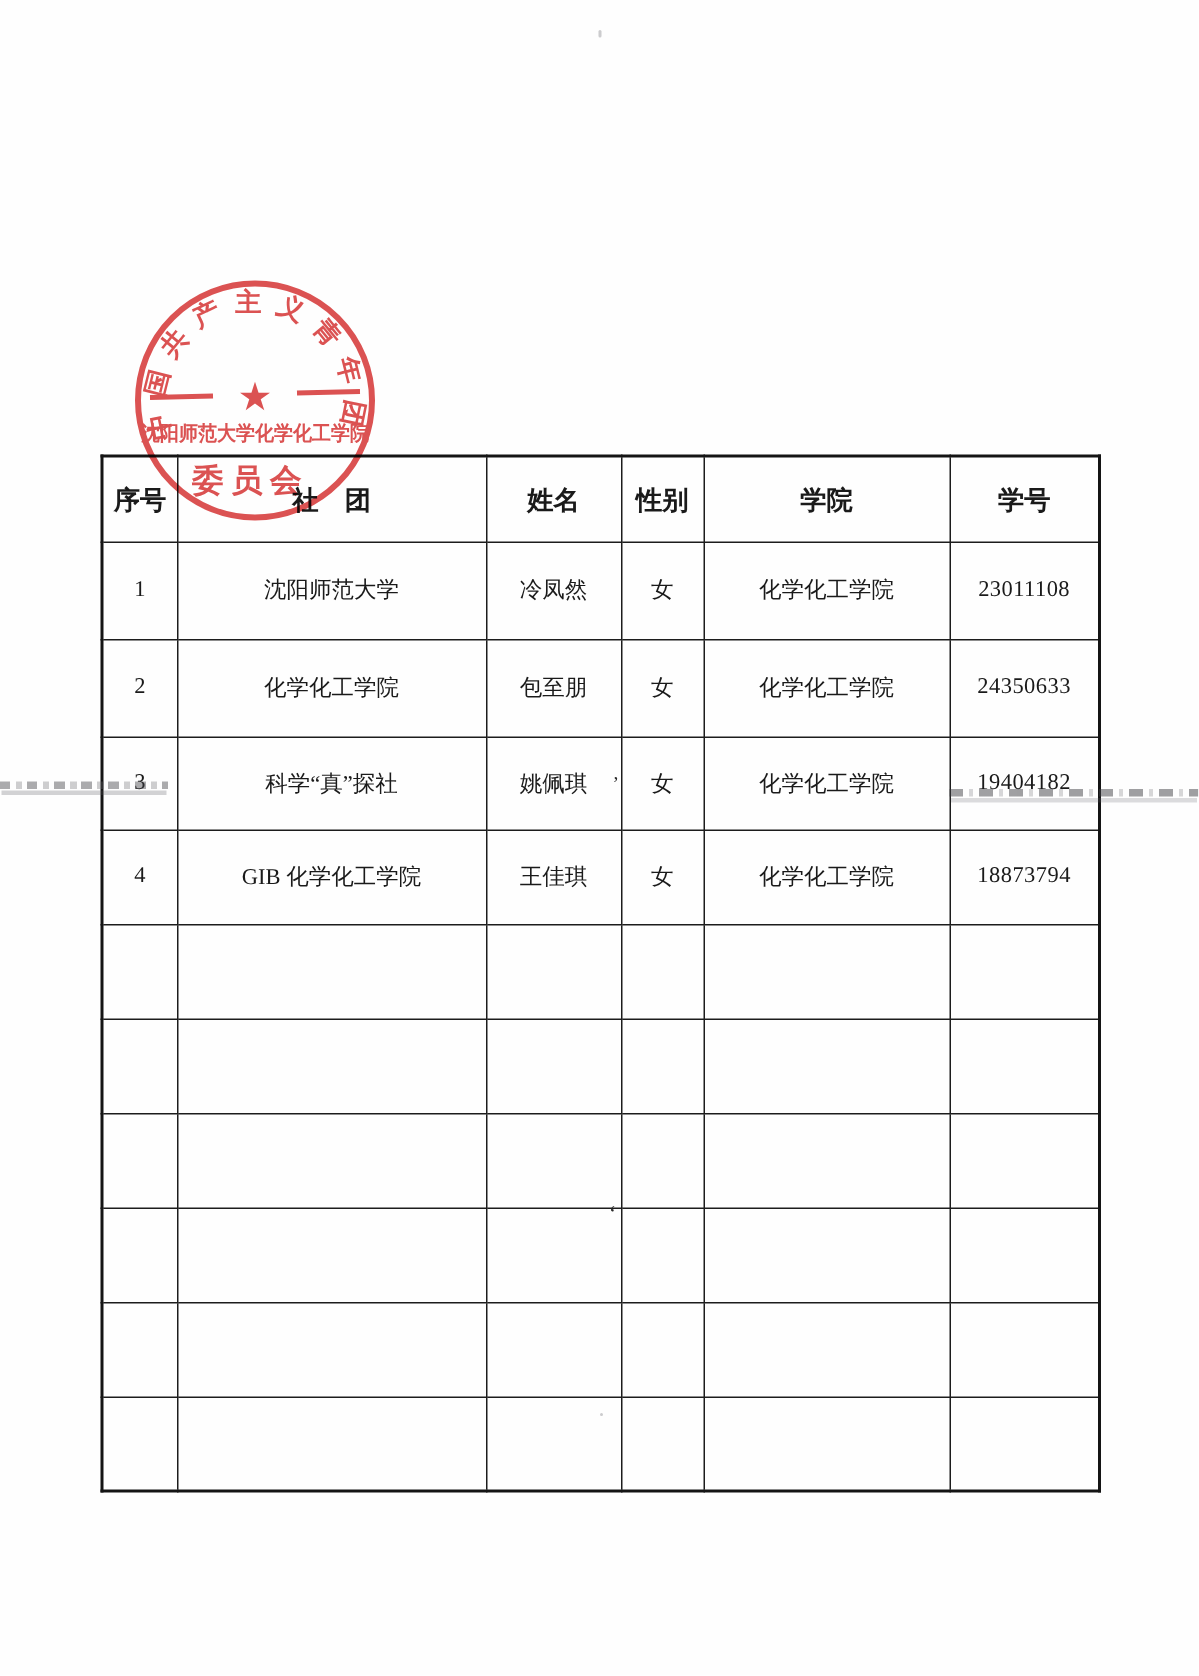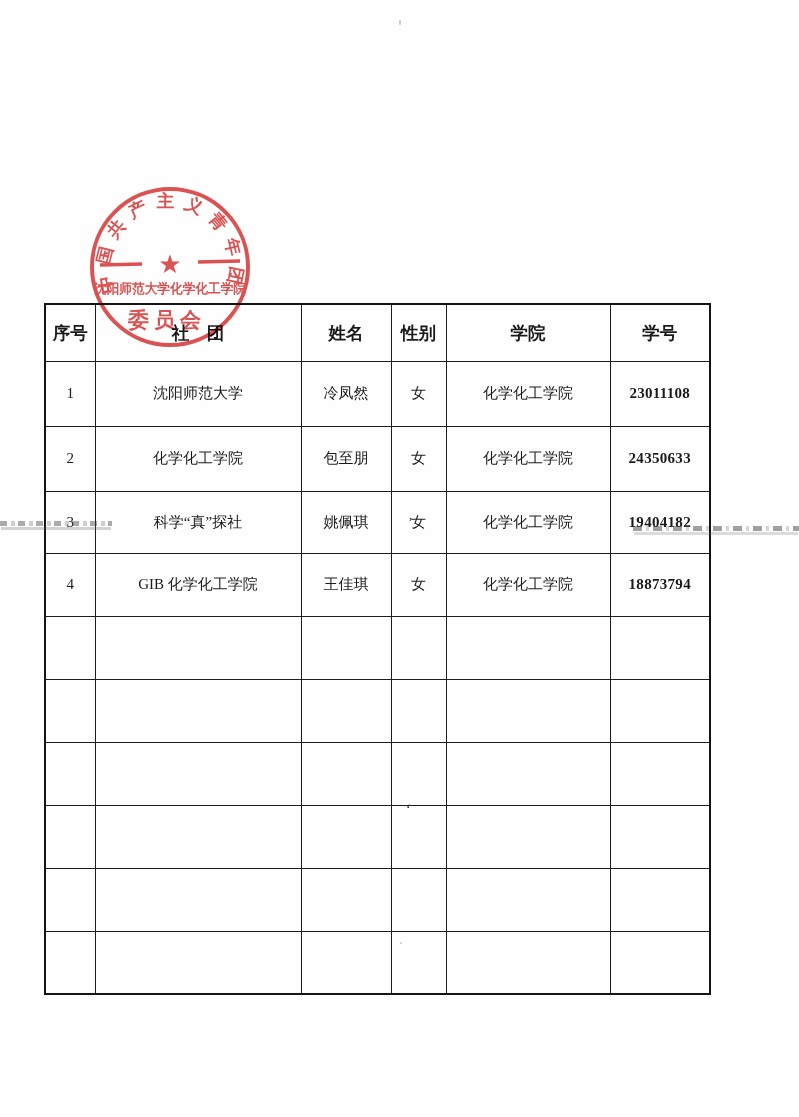"序号" .nomination-table { left: 44px -> 67px }
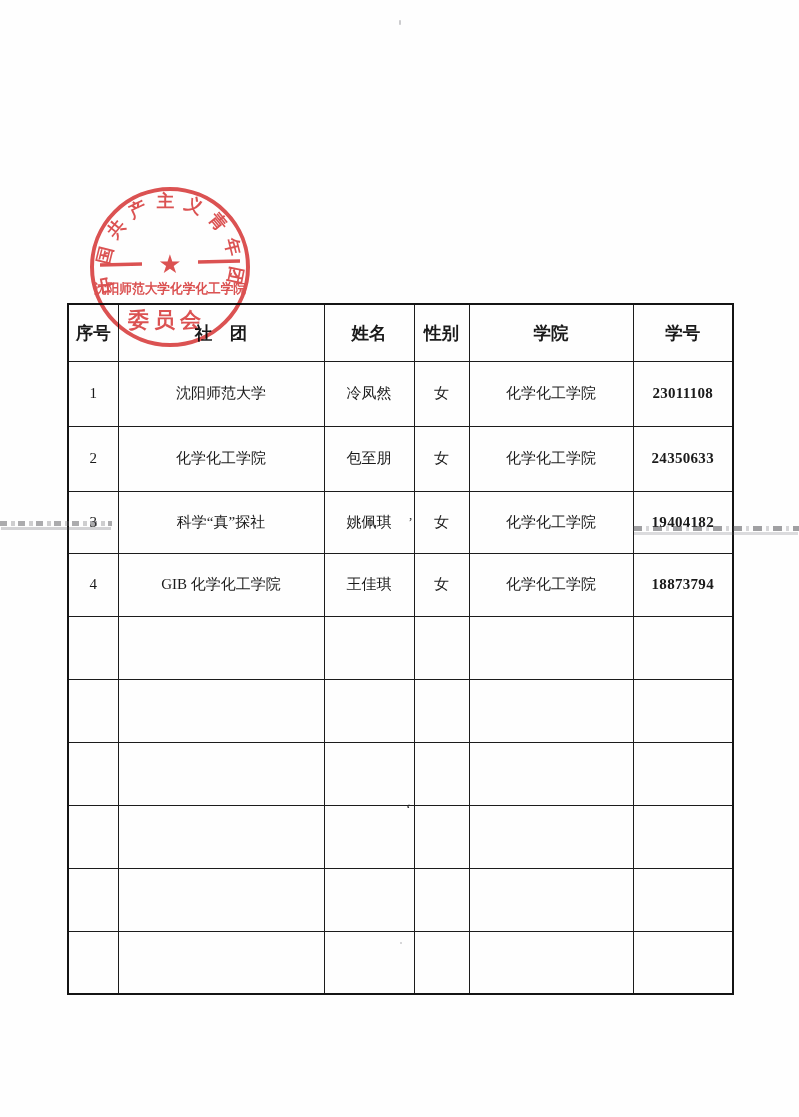"23011108" .id-cell { font-weight: bold -> none }
